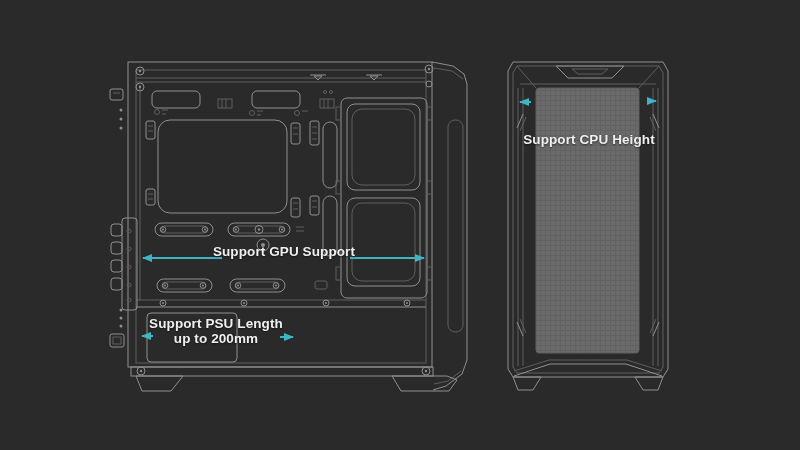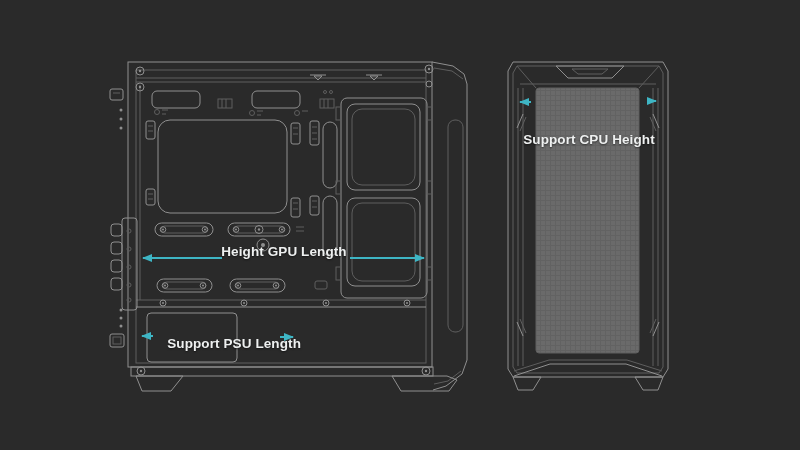"Height GPU Length" div { text: Height GPU Length -> Support GPU Support }
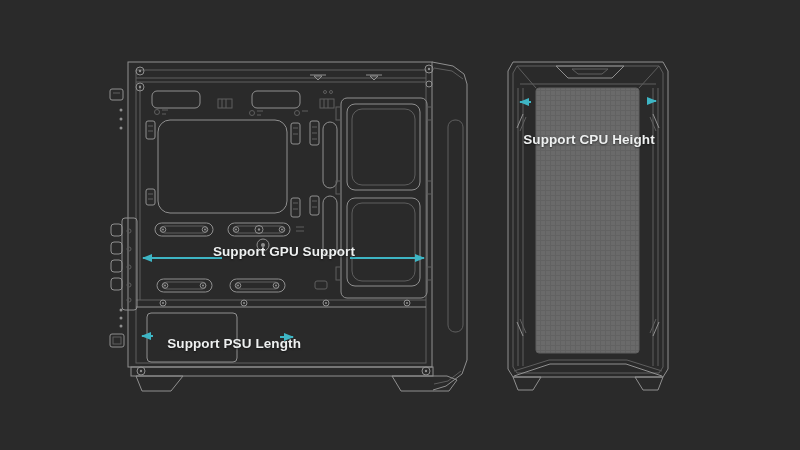"Support PSU Length" div.label { text-align: right -> none; top: 336px -> 316px }
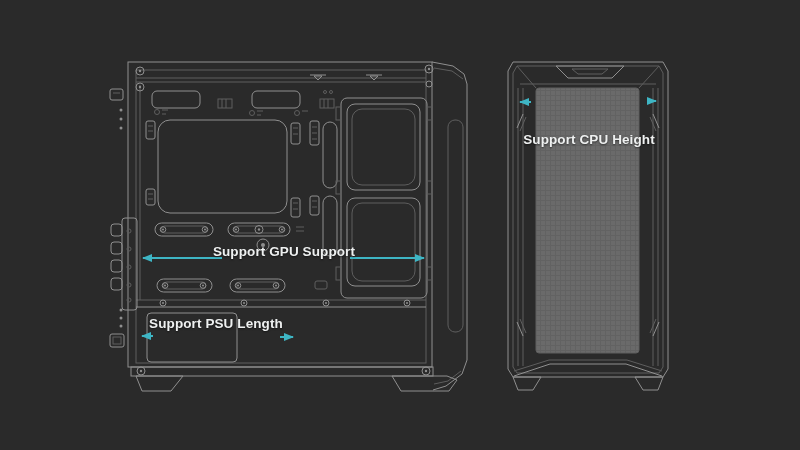"up to 200mm" div { html: none -> <div>up to 200mm</div> }
